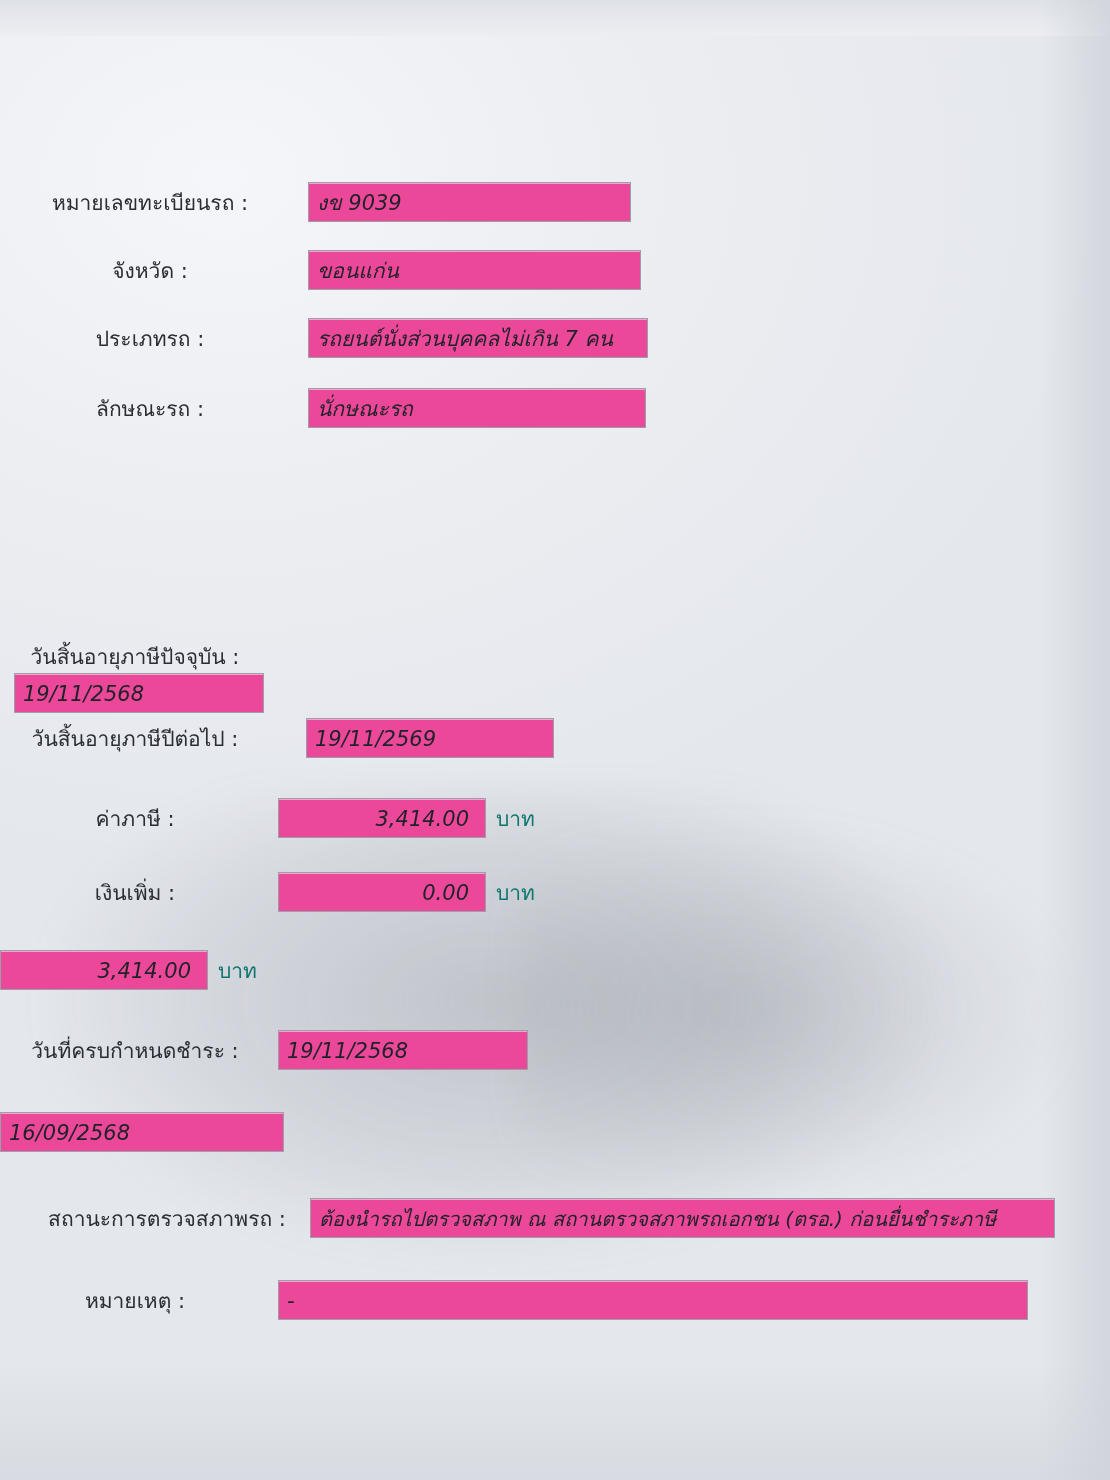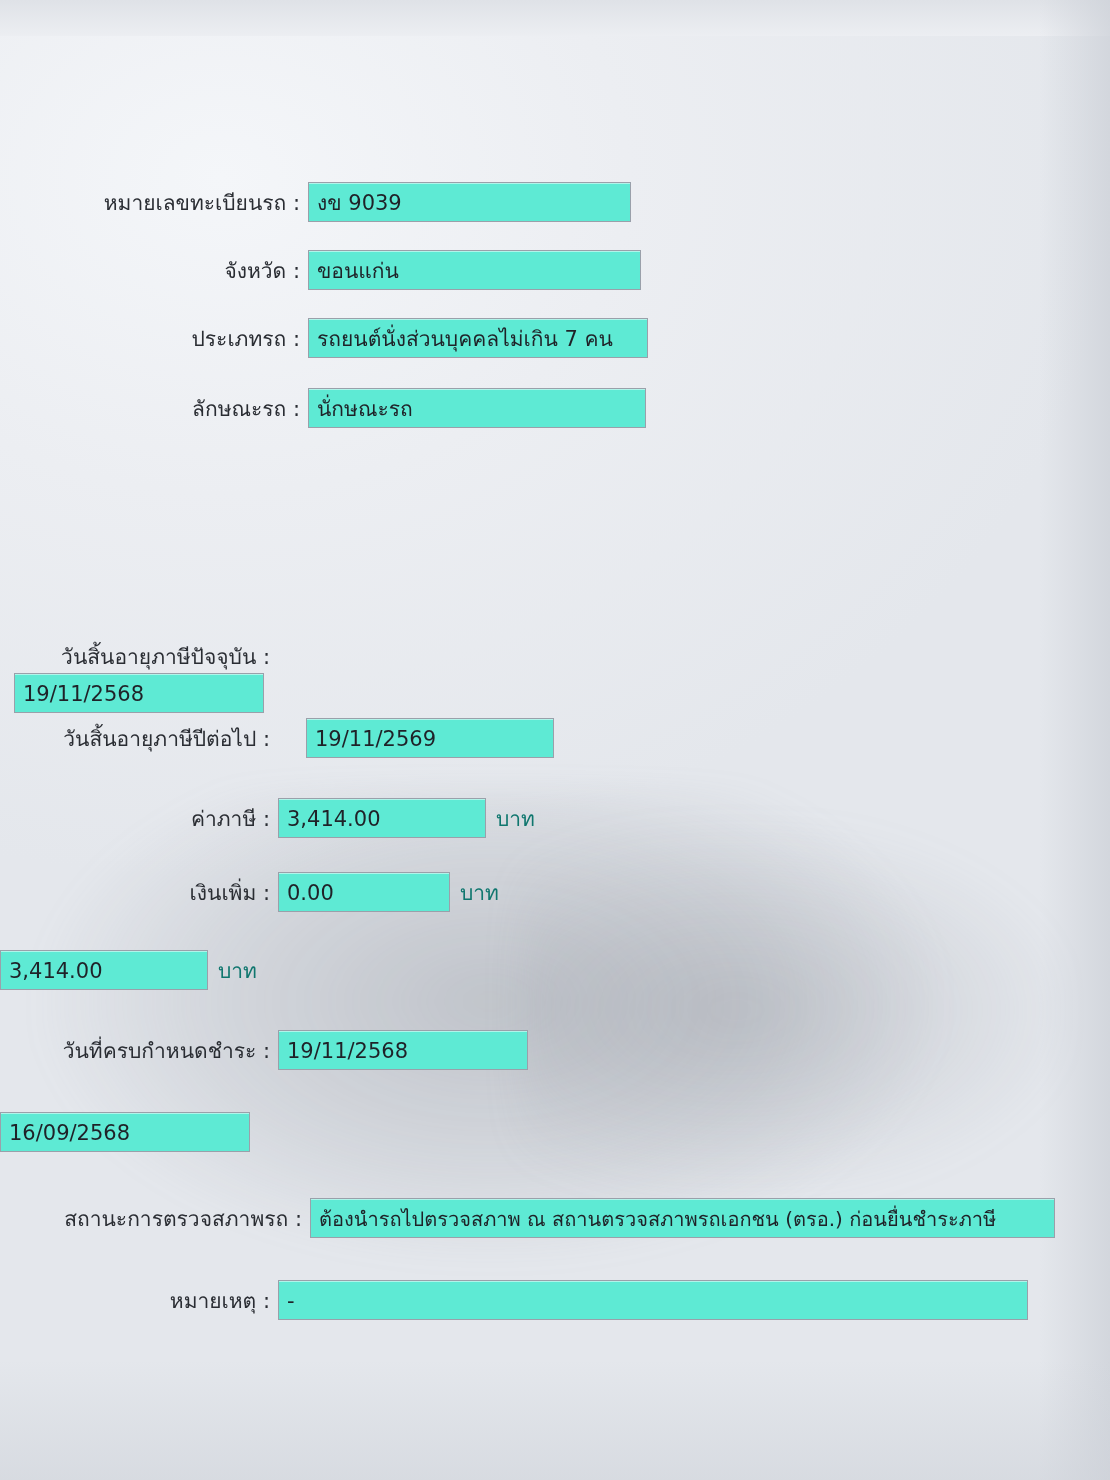"หมายเลขทะเบียนรถ :" .label { text-align: right -> center }
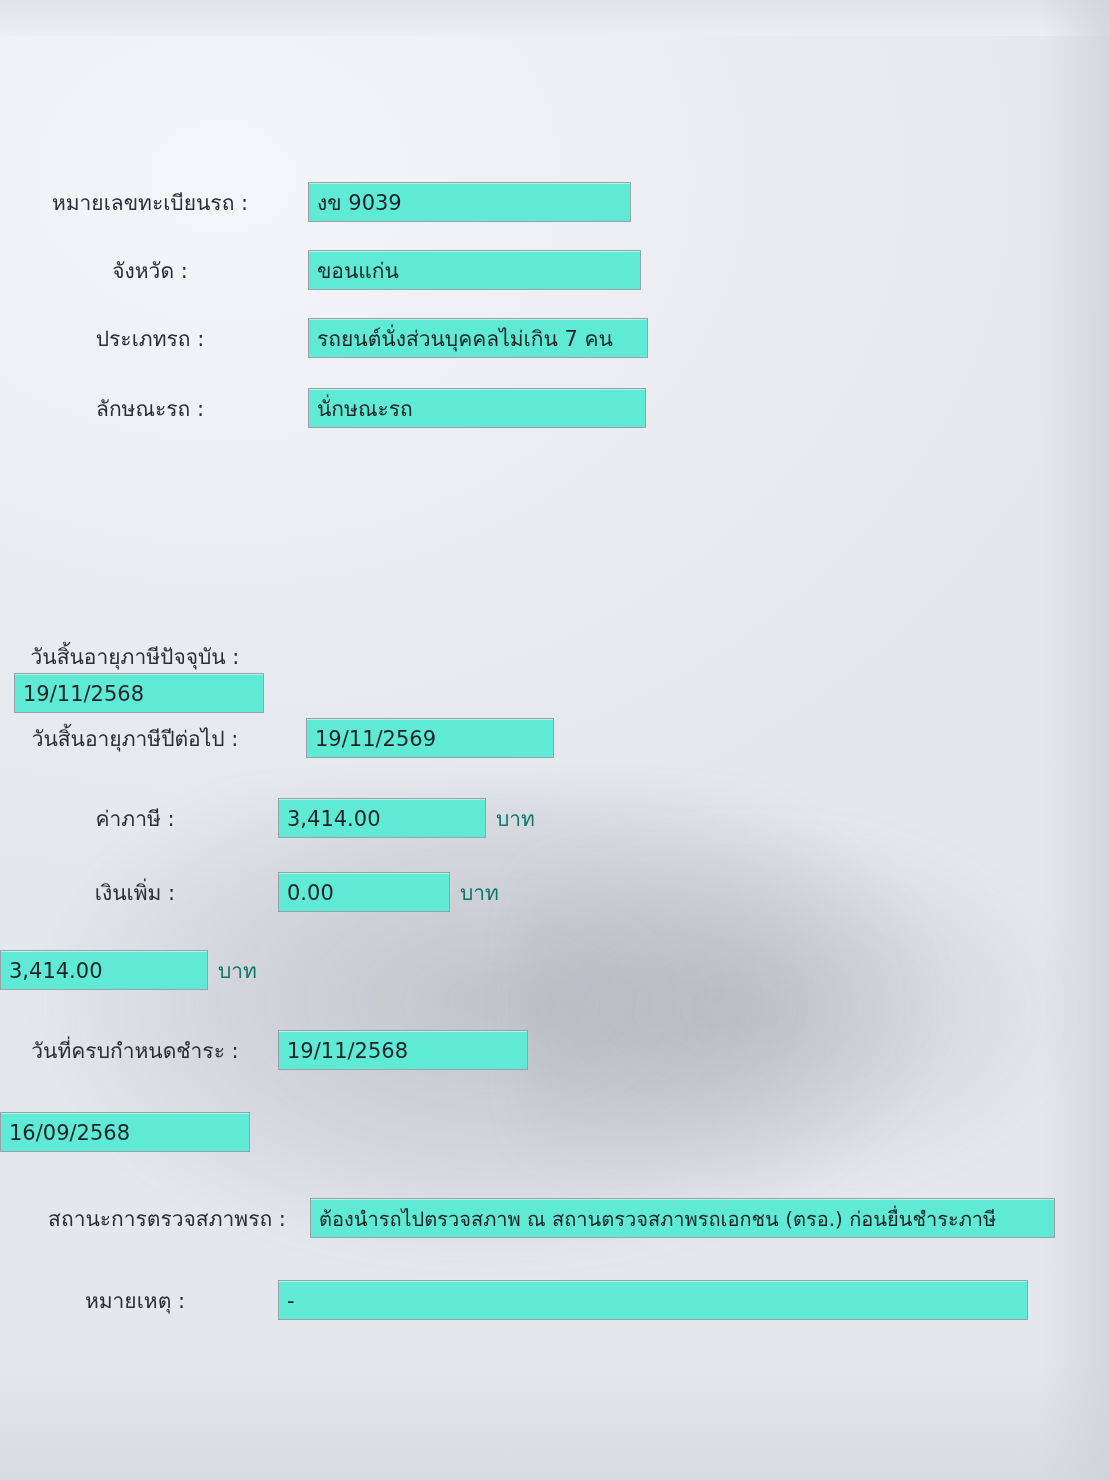"งข 9039" .field { background: #5eead4 -> #ec4899; font-style: none -> italic }
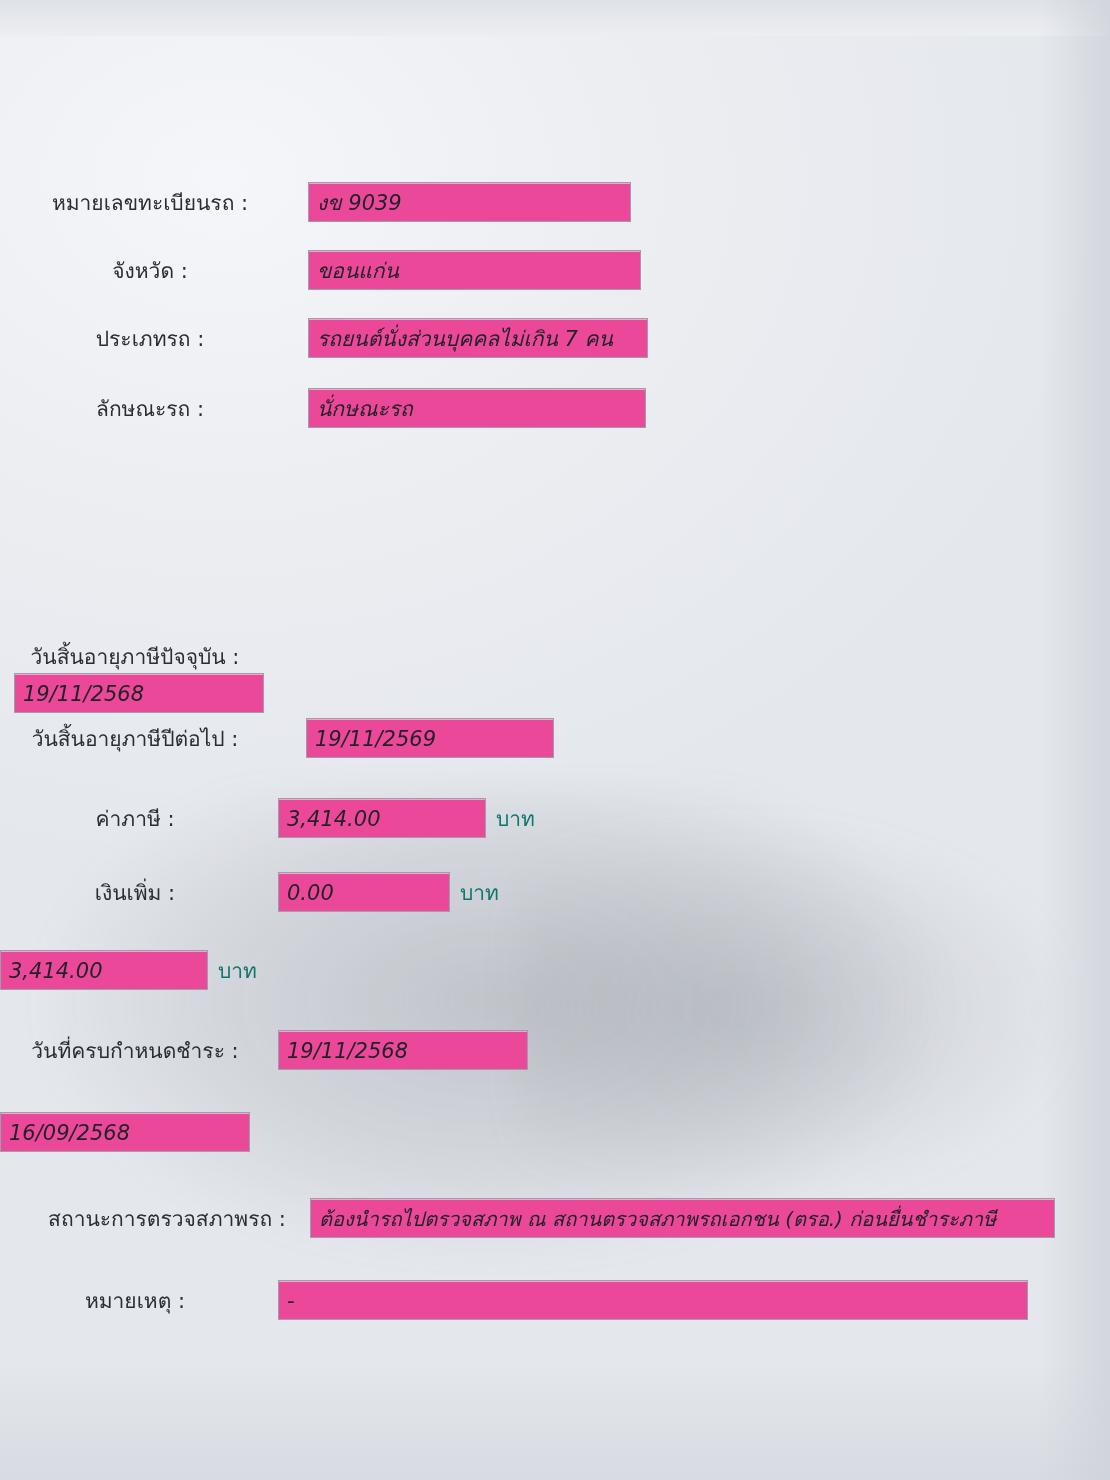"3,414.00" .field.num { padding-right: 10px -> 16px; text-align: none -> right }
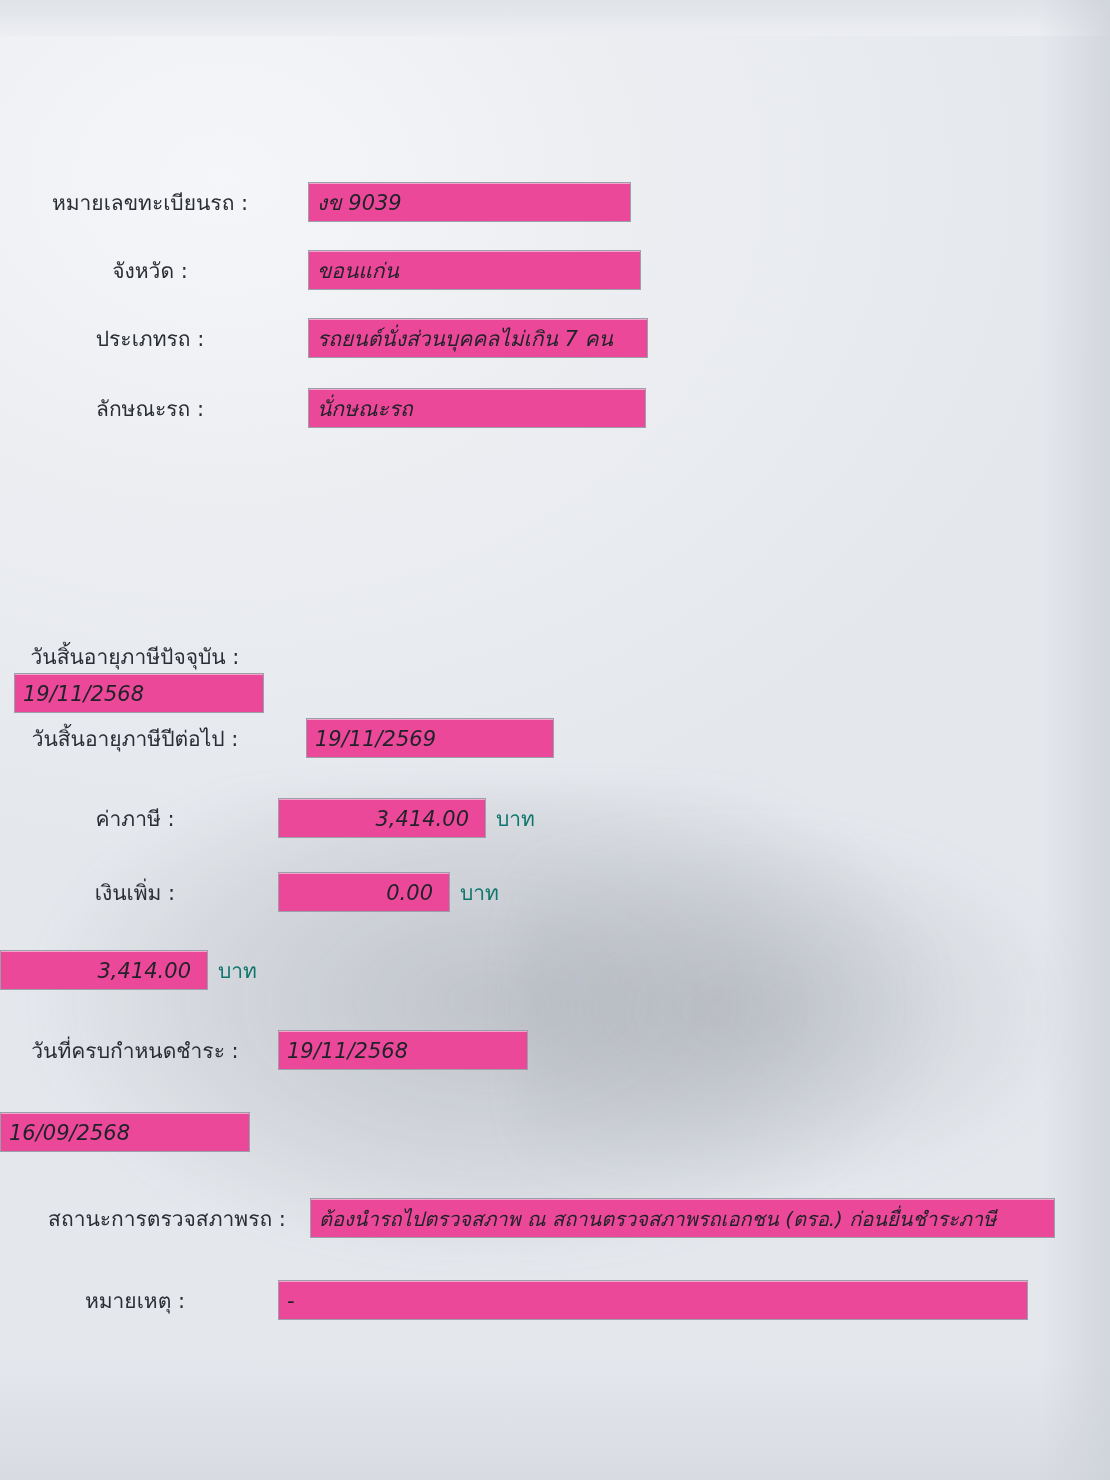"0.00" #r-extra .field { width: 172px -> 208px }
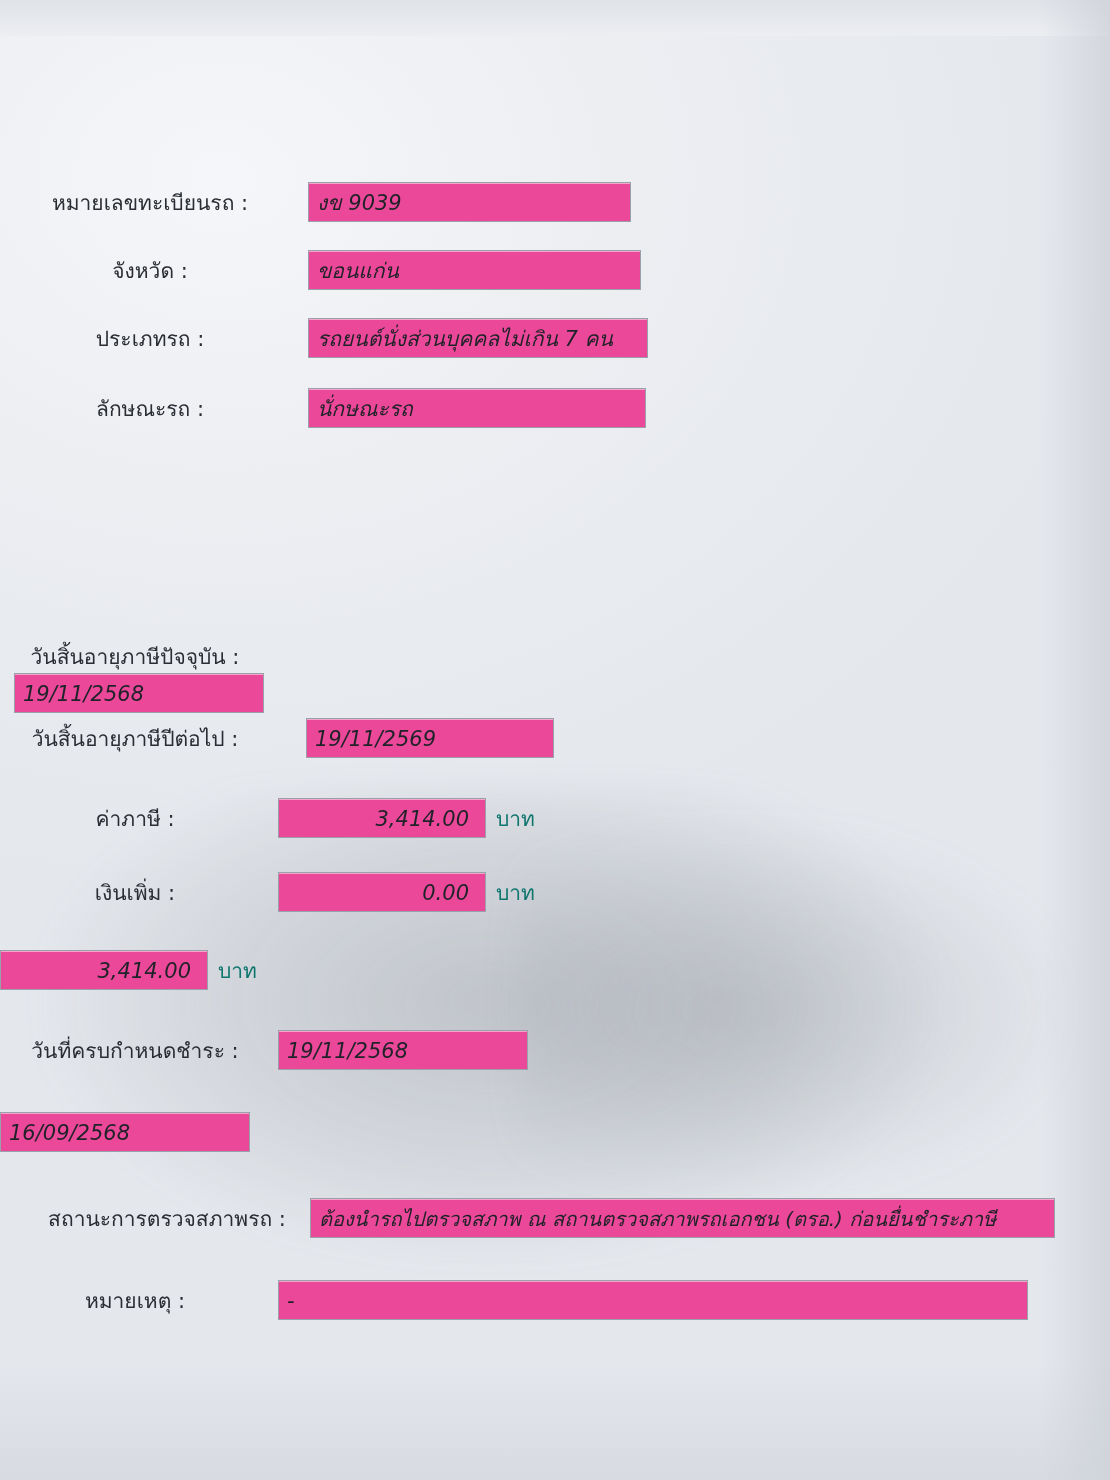"16/09/2568" #r-asof .field { width: 250px -> 284px }
